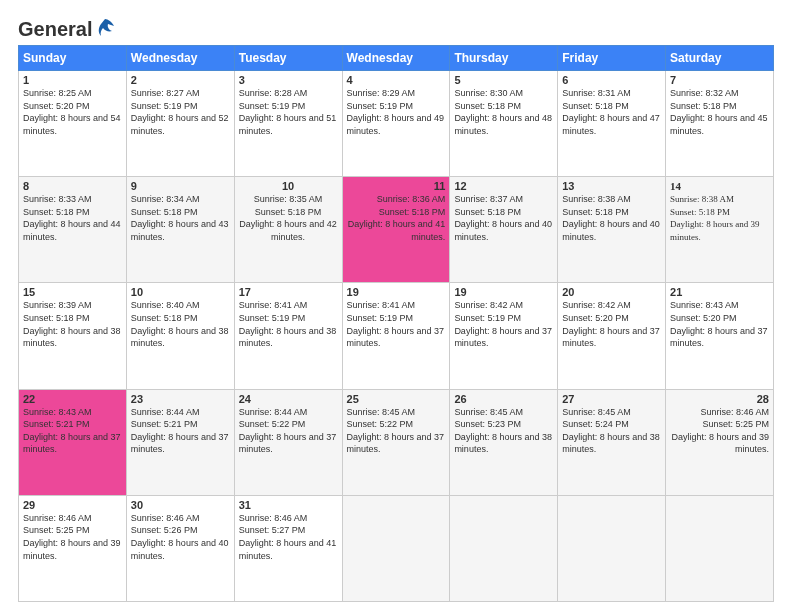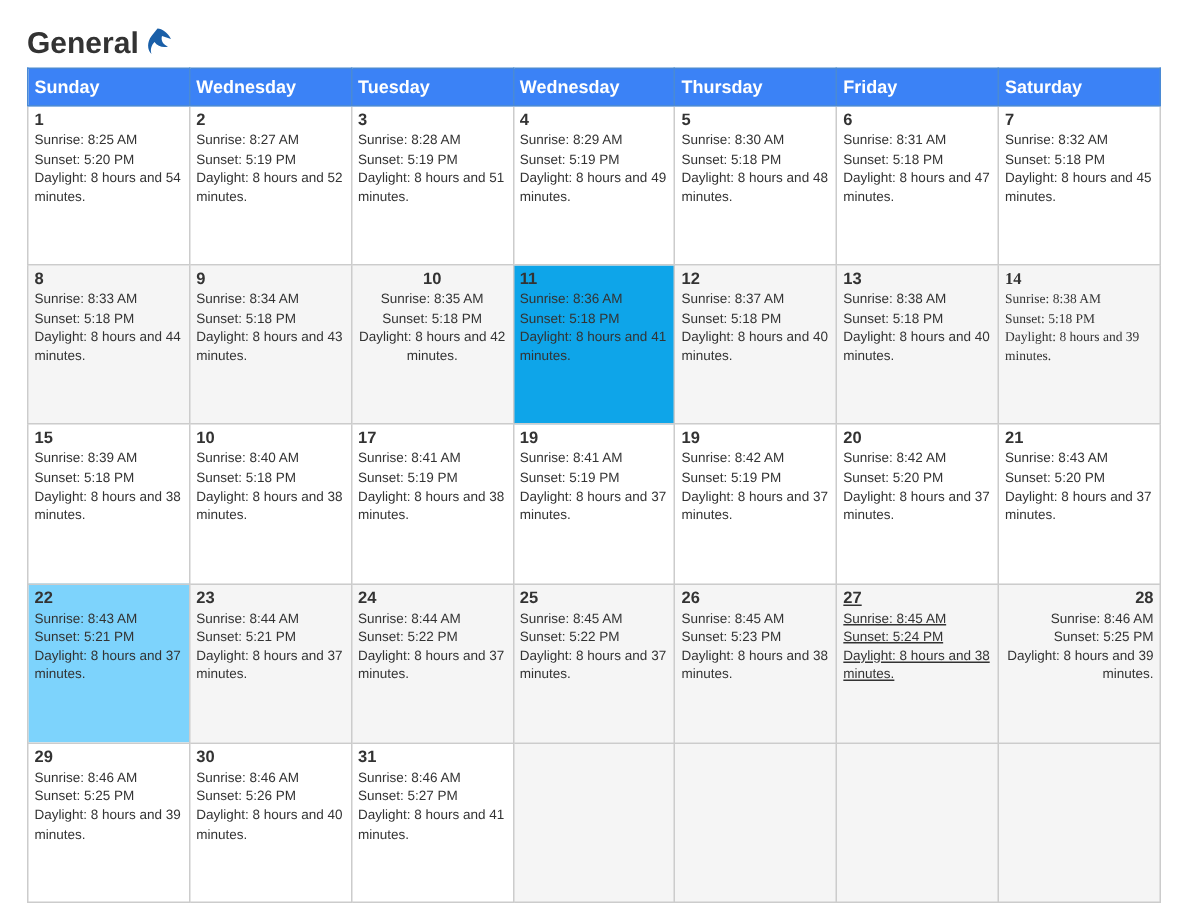"11" td { background: #0ea5e9 -> #ec4899; text-align: none -> right }
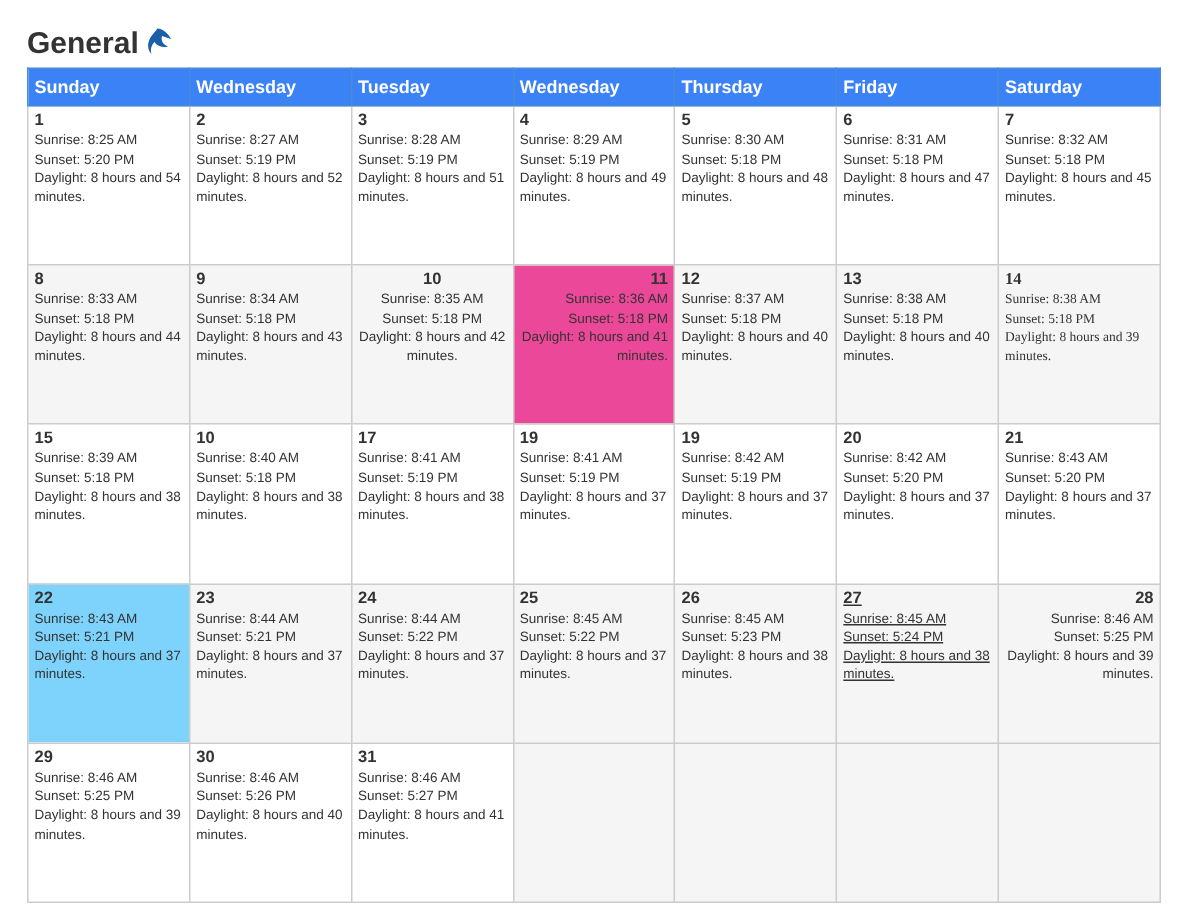"22" td { background: #7dd3fc -> #ec4899 }
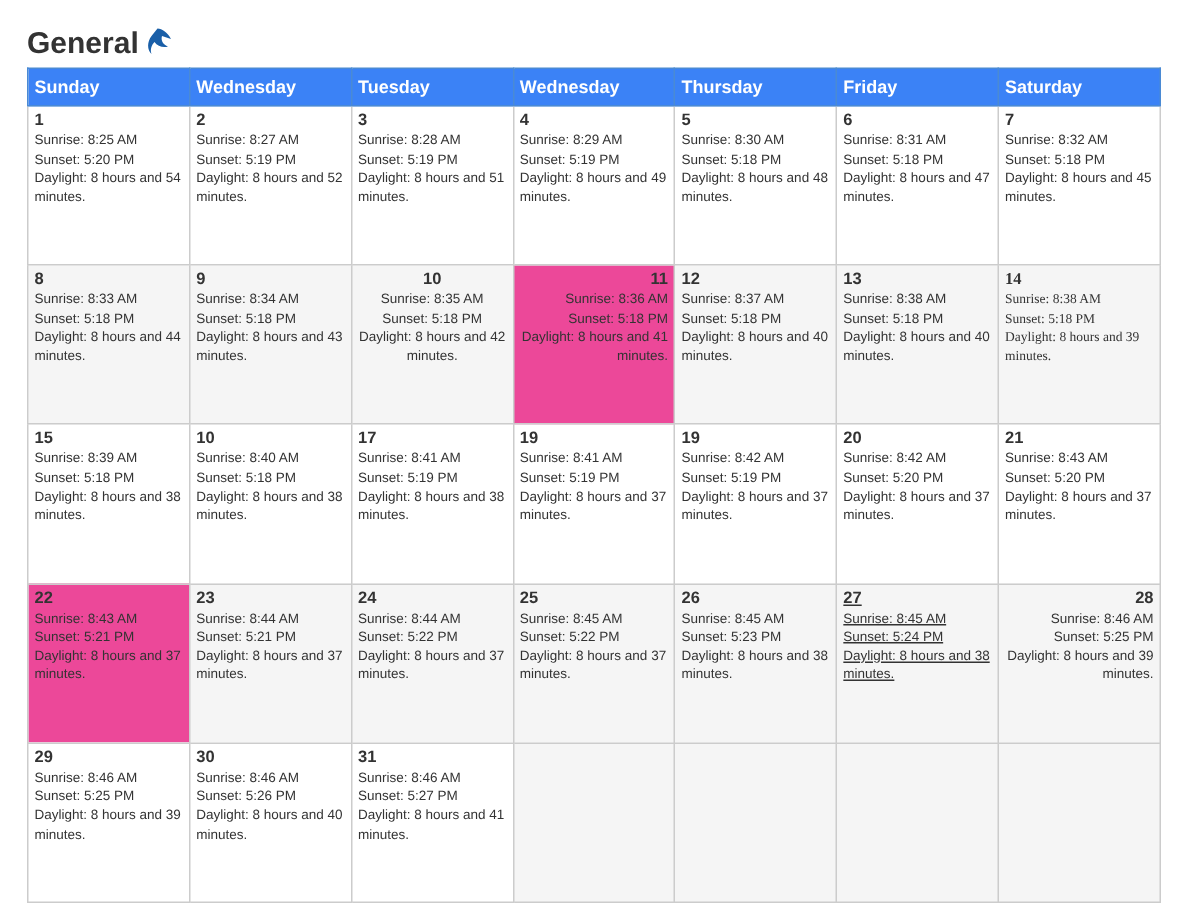"27" td { text-decoration: underline -> none }
